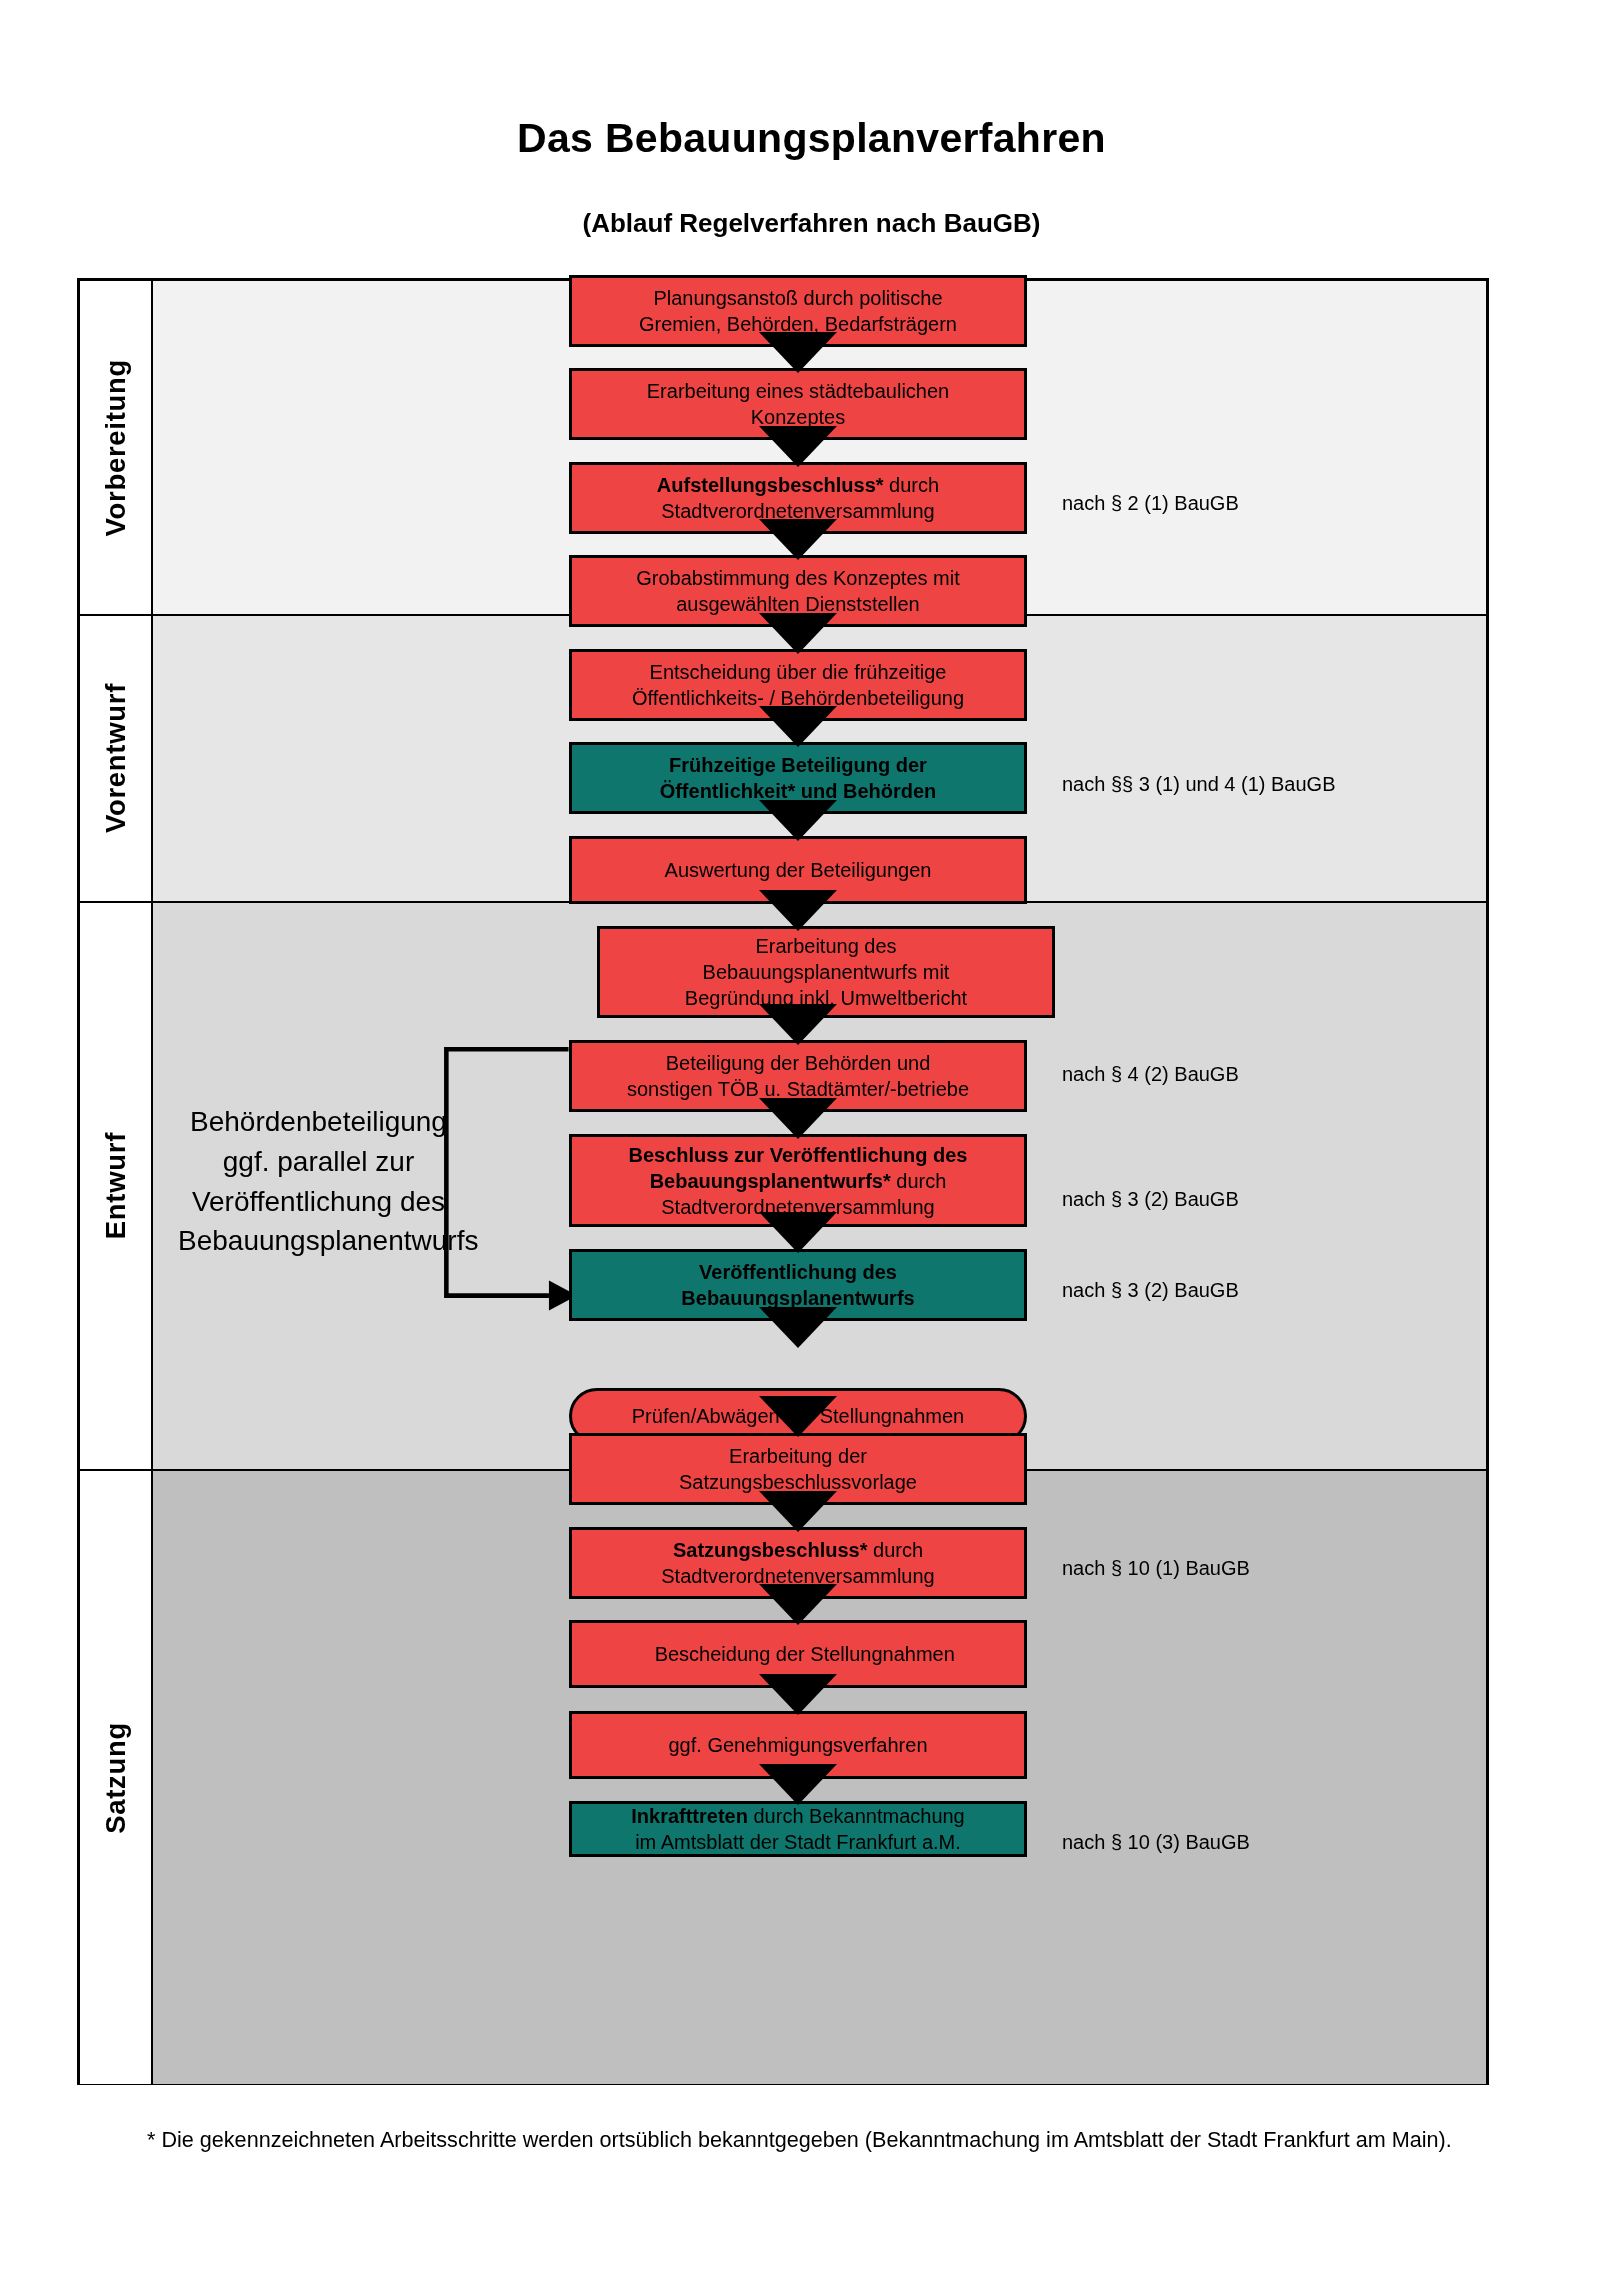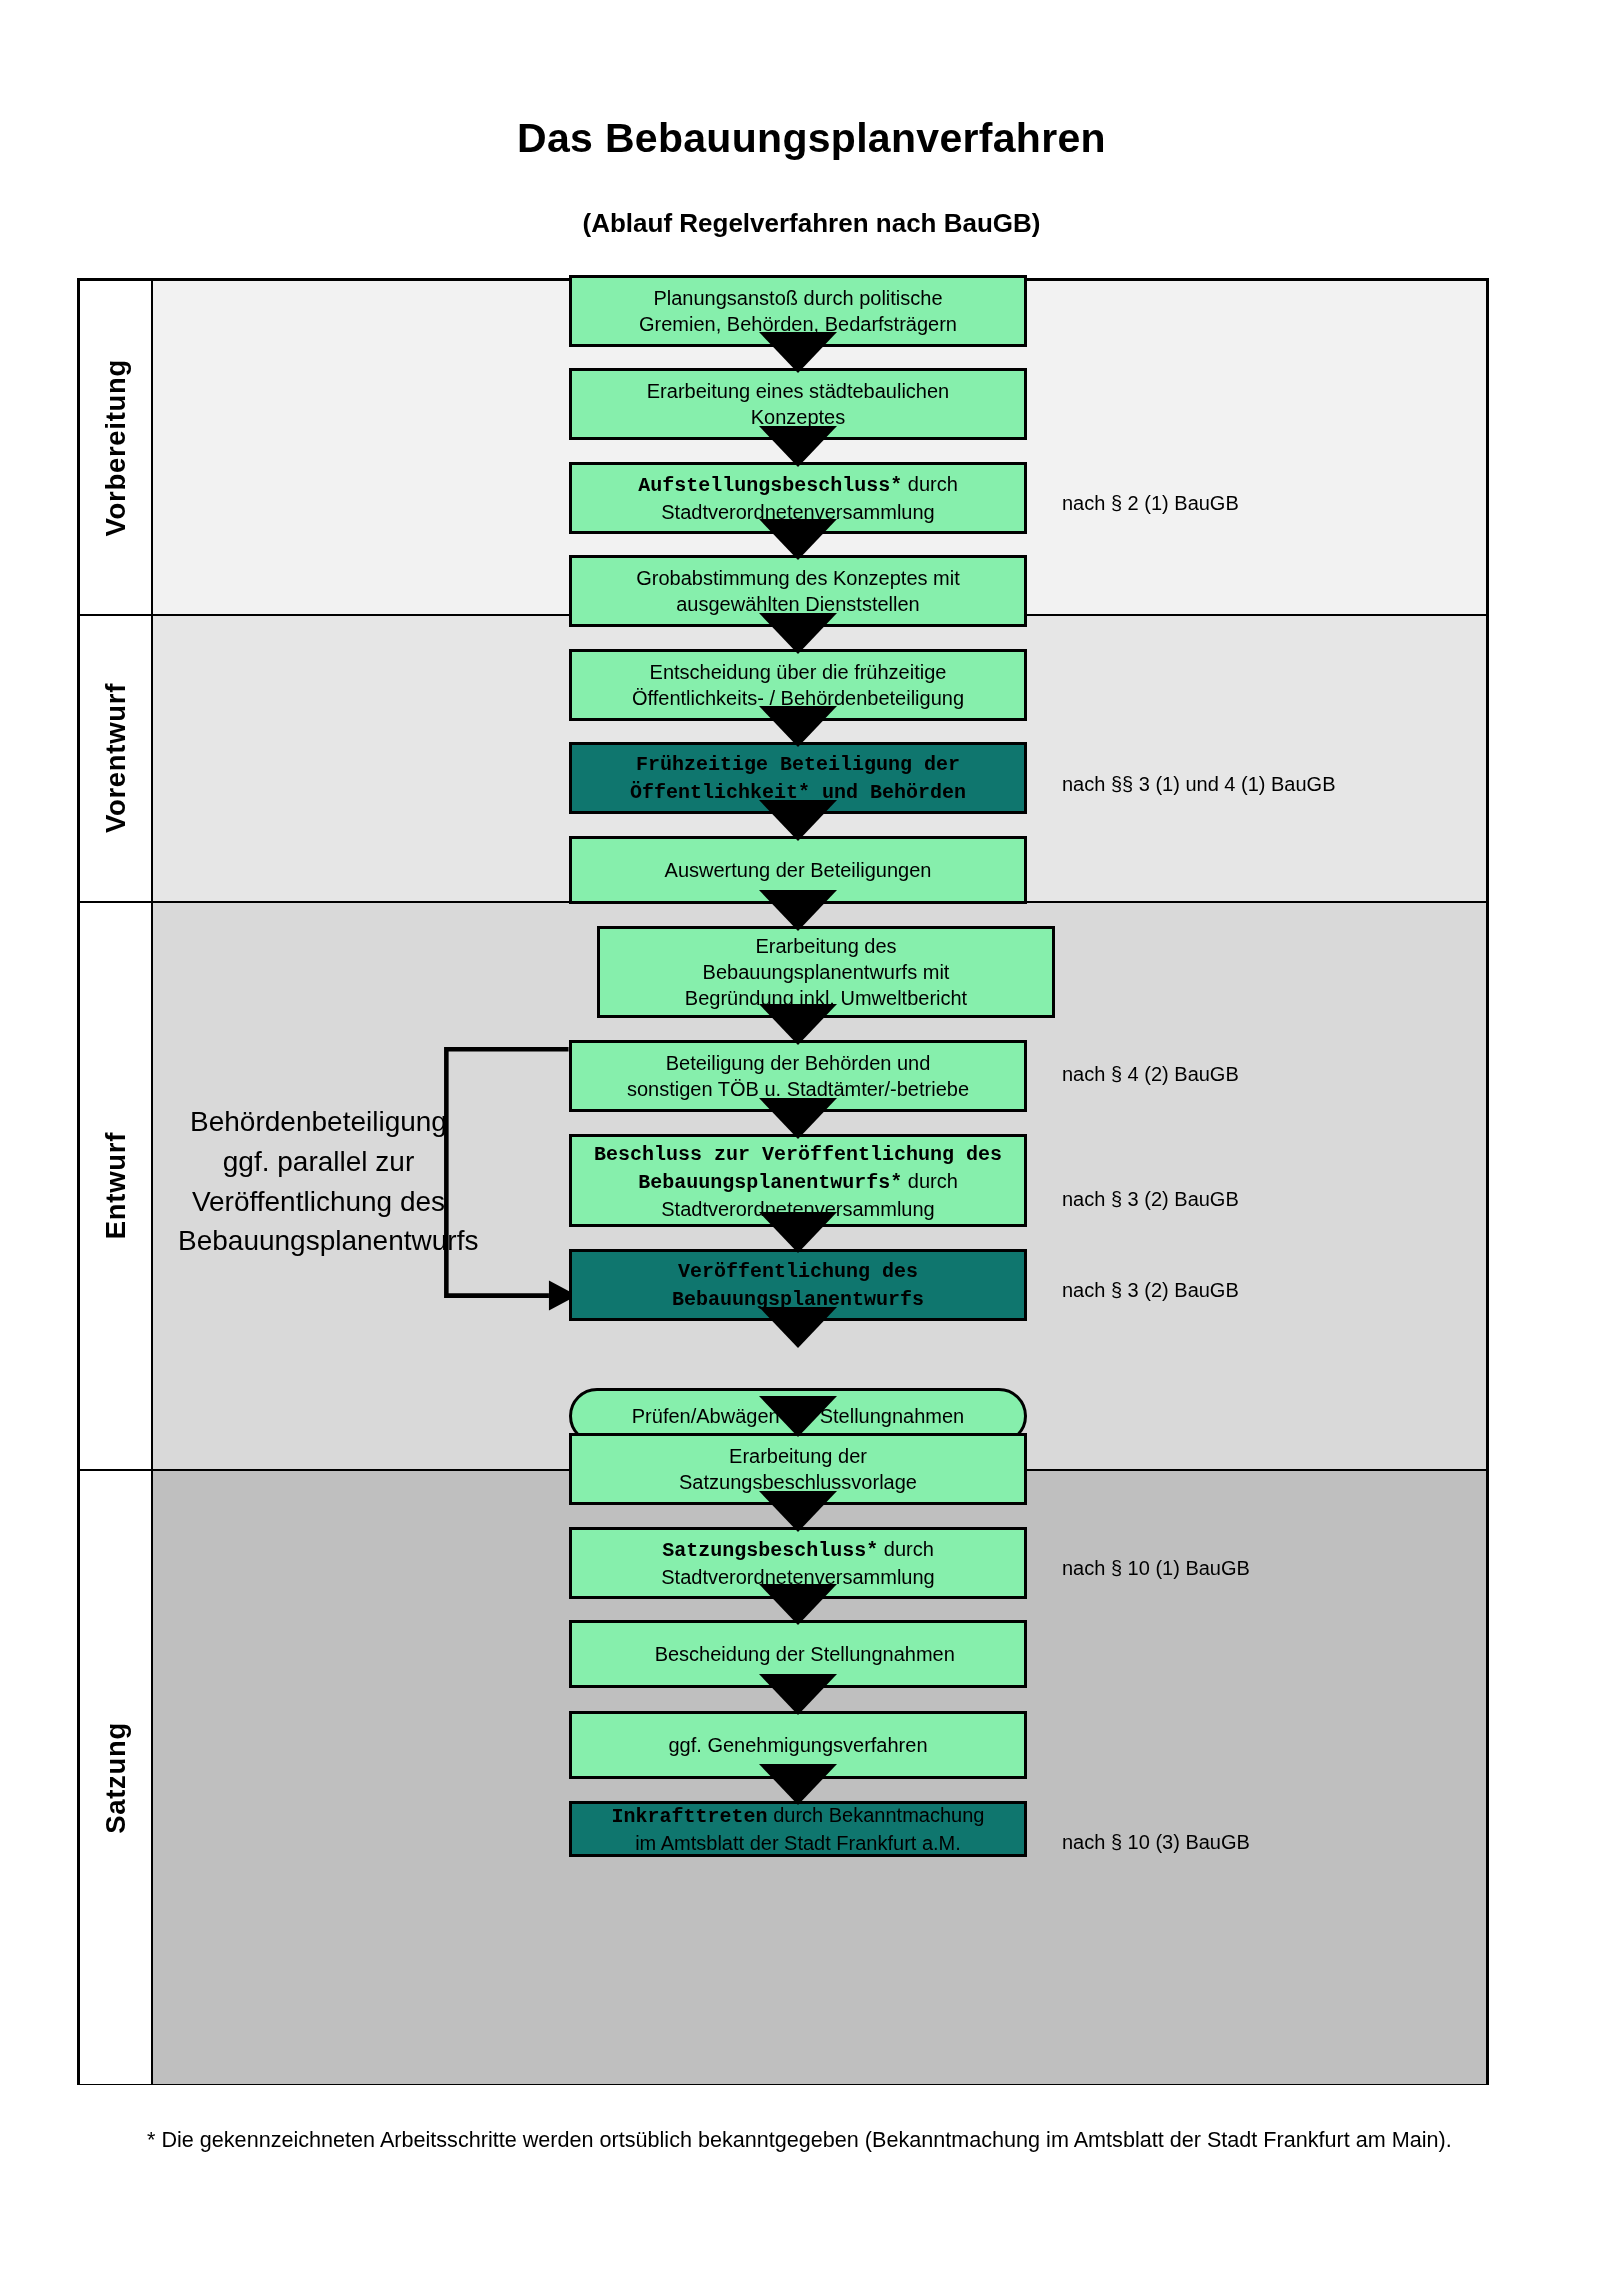"Planungsanstoß durch politische" .node { background: #86efac -> #ef4444 }
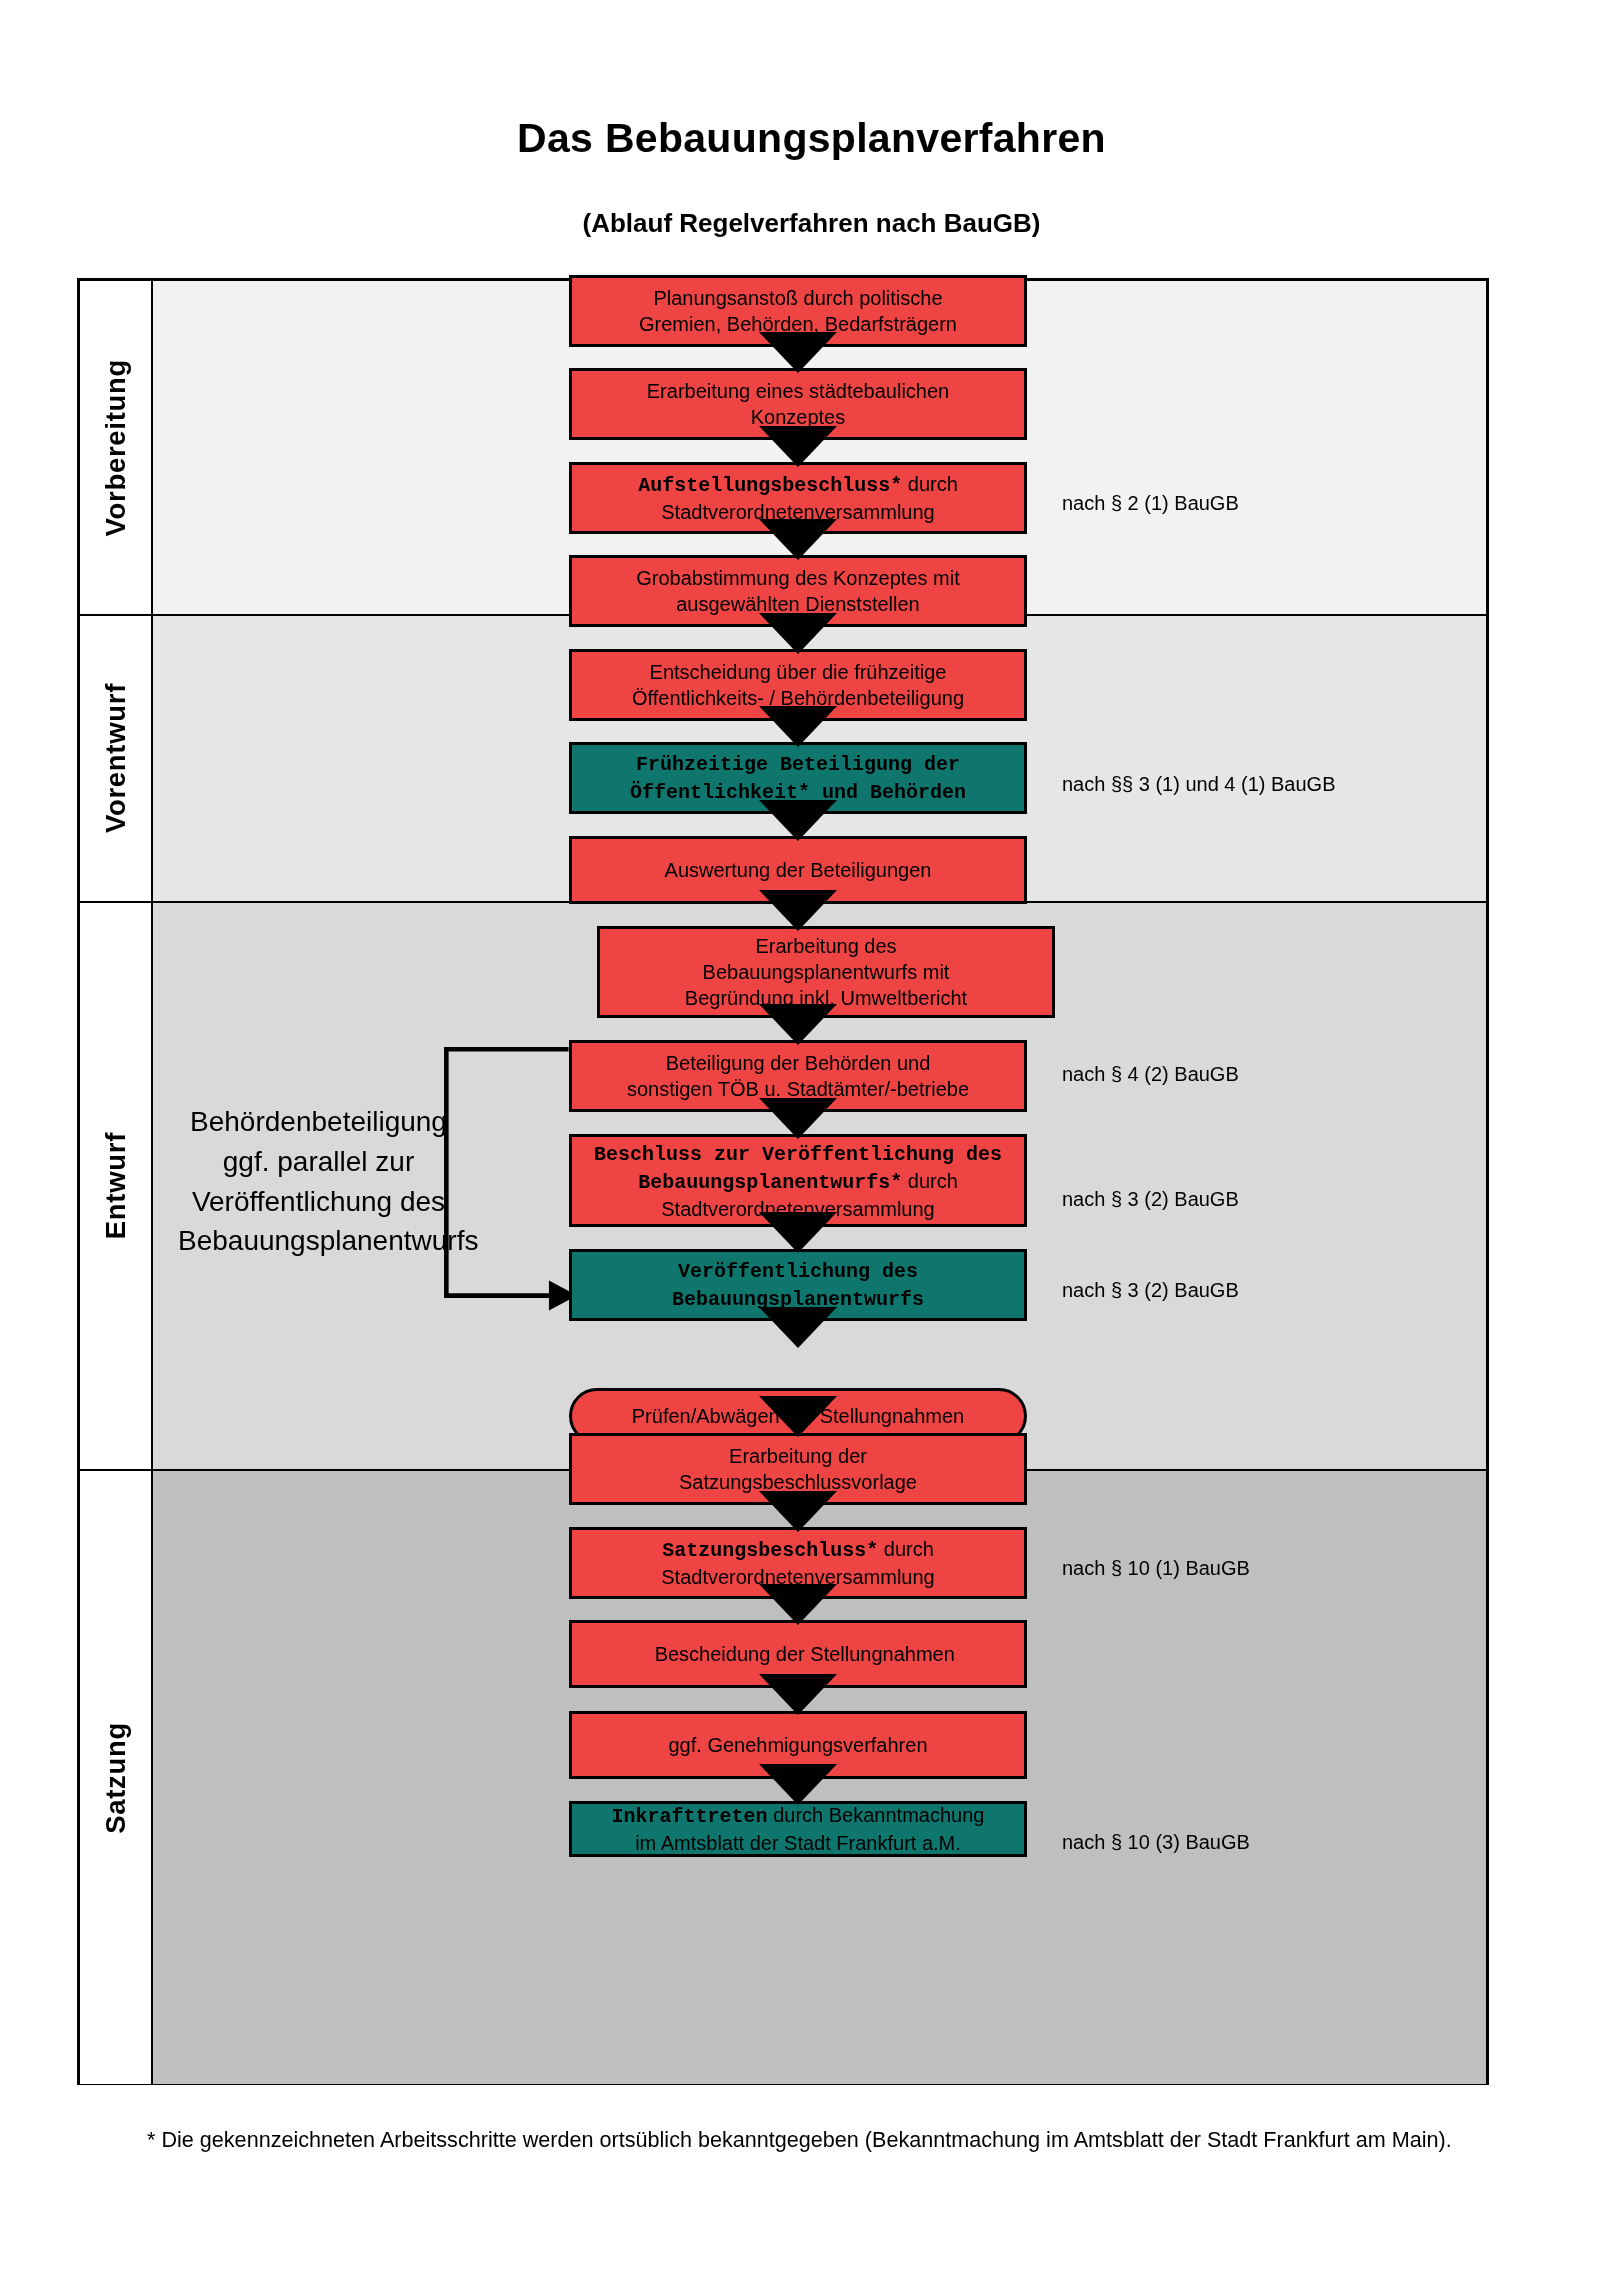"Aufstellungsbeschluss*" .node b { font-family: Liberation Mono, monospace -> none }
